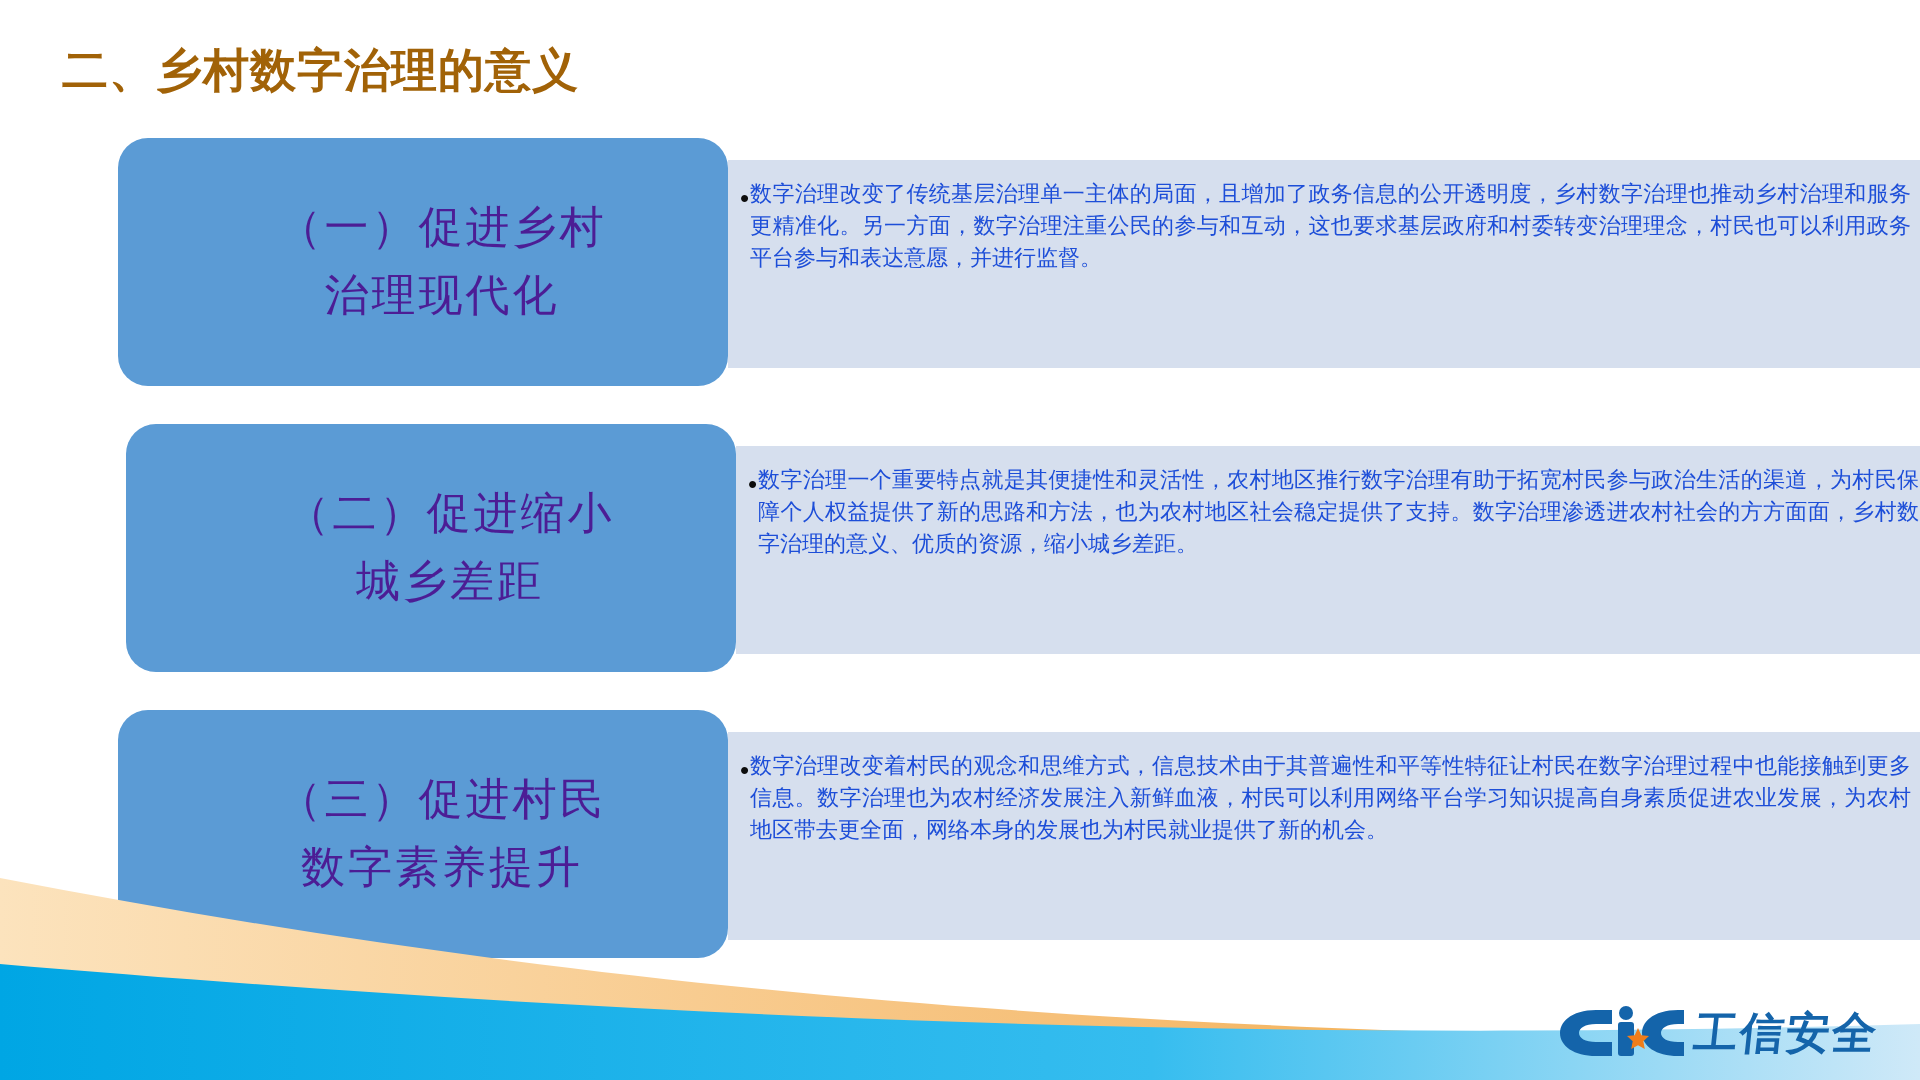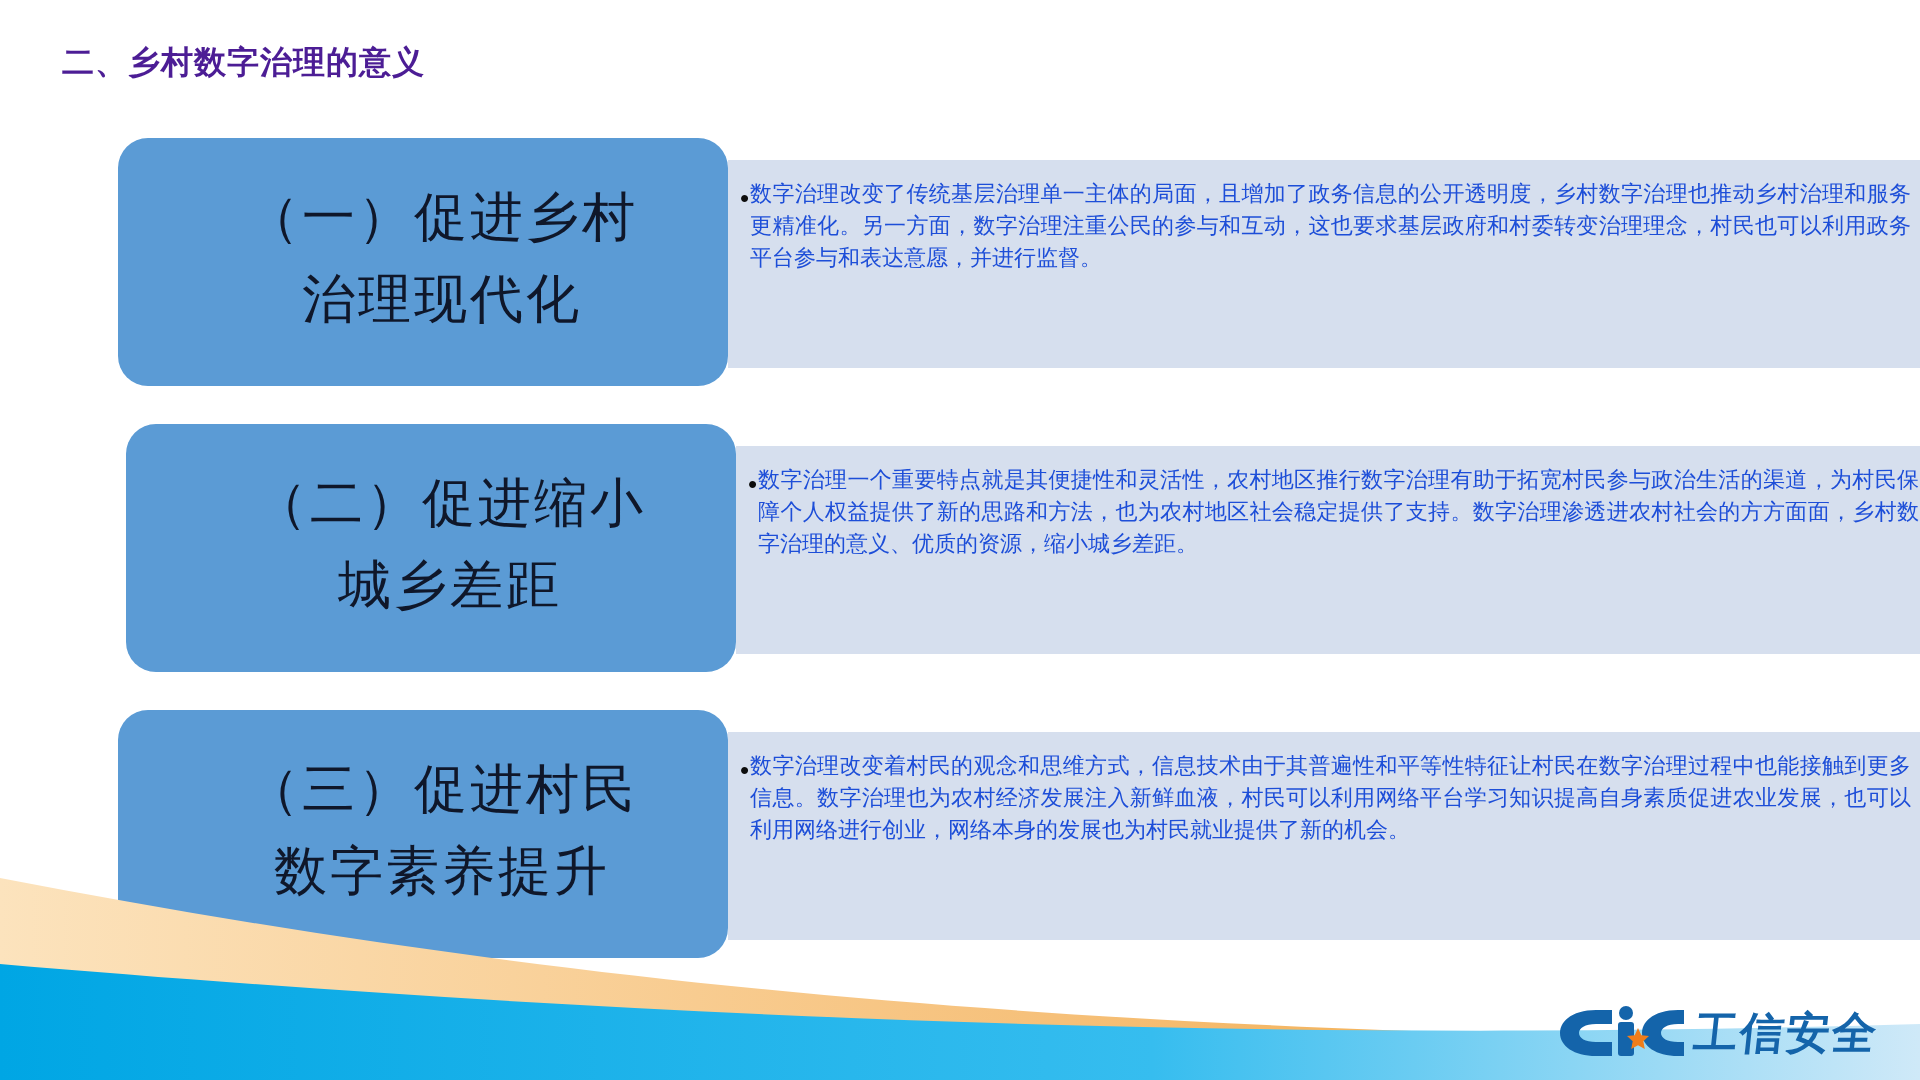"二、乡村数字治理的意义" #slide-title { color: #4c1d95 -> #a16207; font-size: 32px -> 46px }
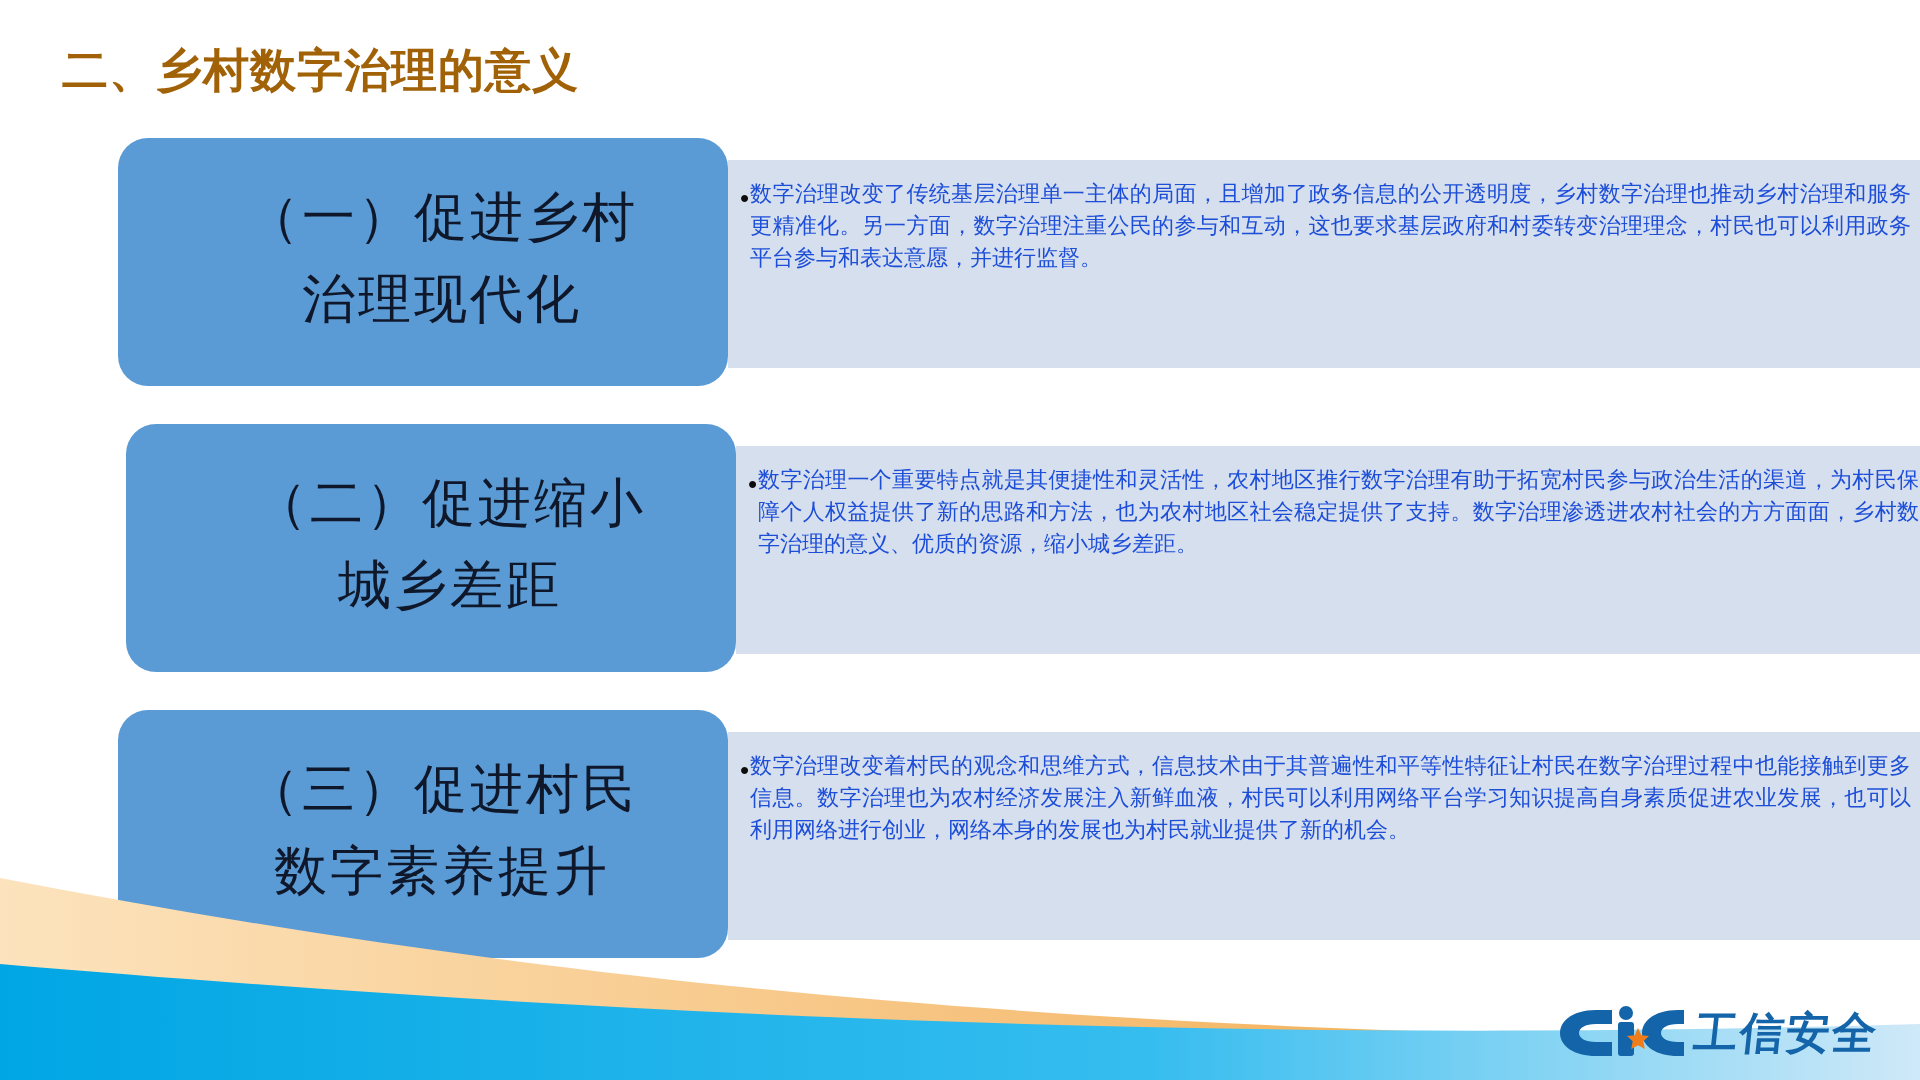"（一）促进乡村" .head-card-text { color: #0f172a -> #4c1d95; font-family: Liberation Mono, monospace -> Liberation Serif, serif; font-size: 53px -> 44px }
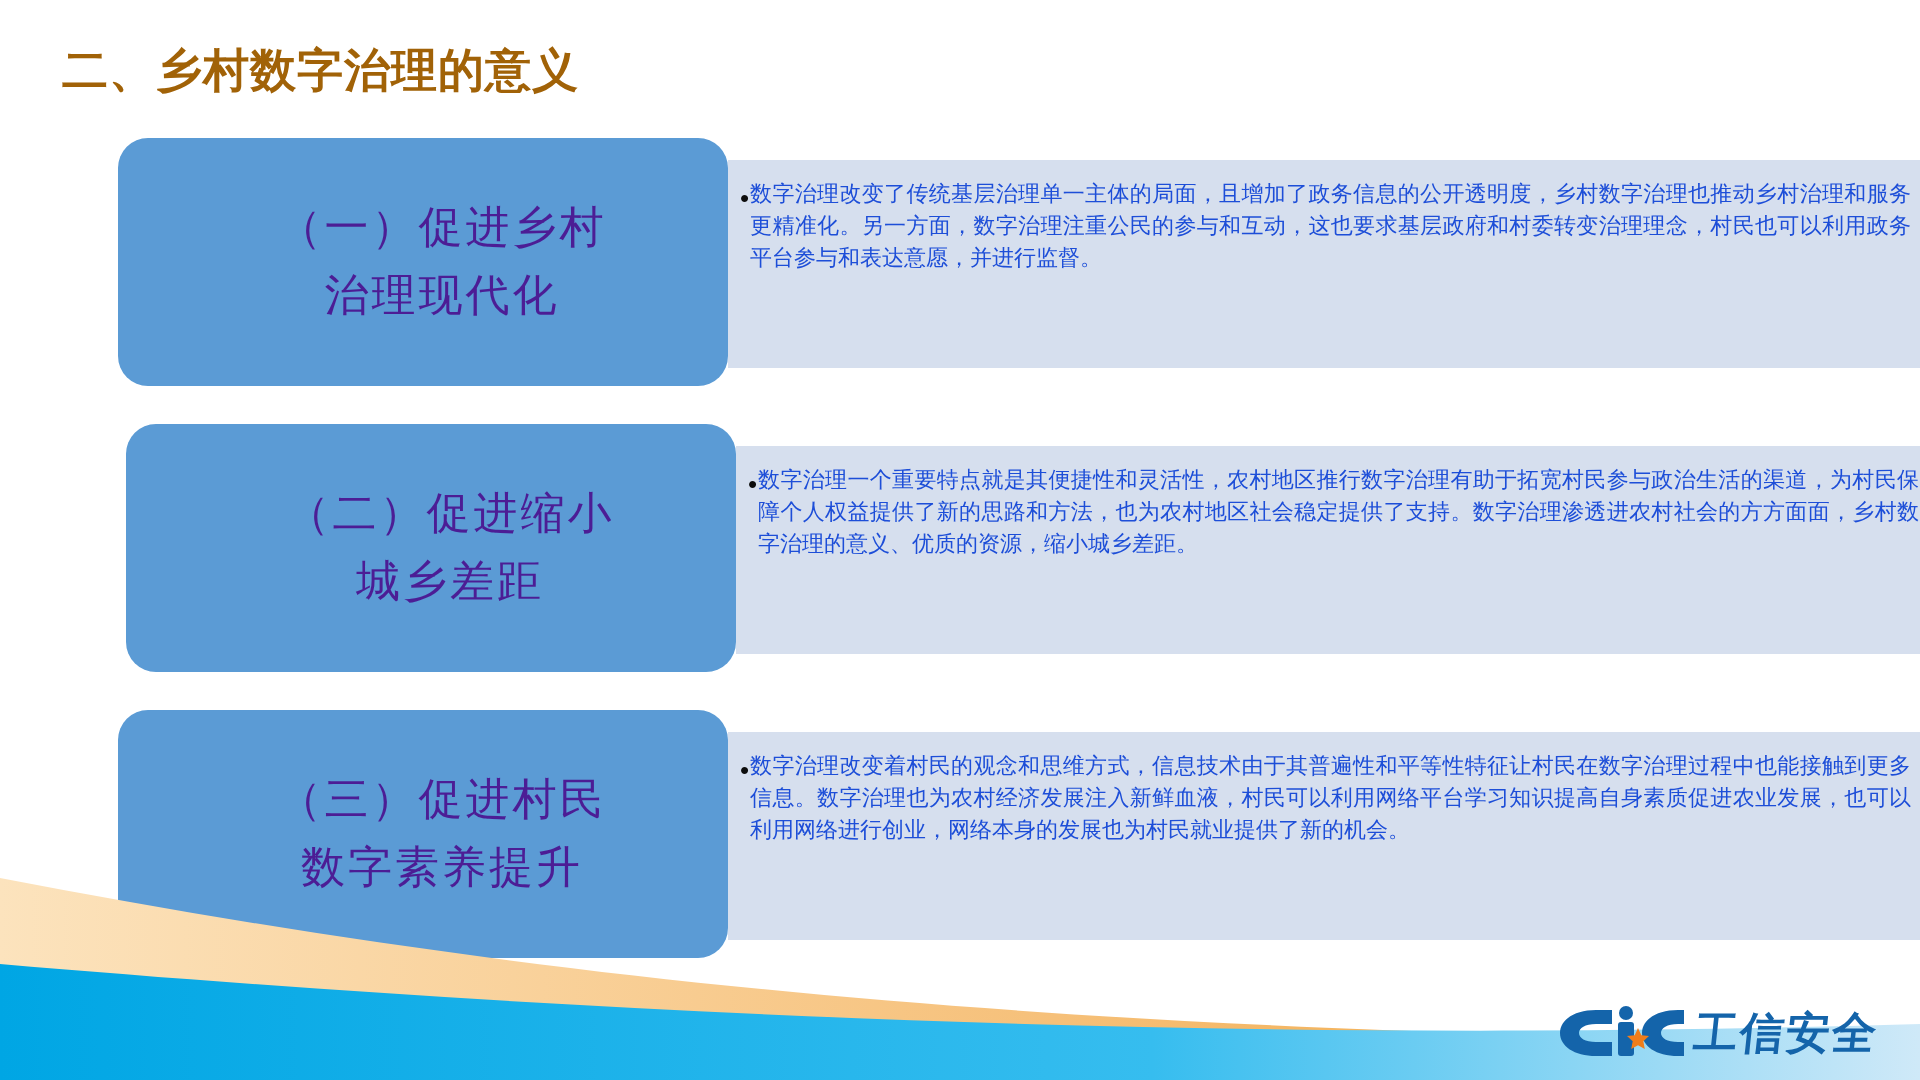"数字治理改变着村民的观念和思维方式，信息技术由于其普遍性和平等性特征让村民在数字" div.body-text { text: 也可以利用网络进行创业 -> 为农村地区带去更全面 }
